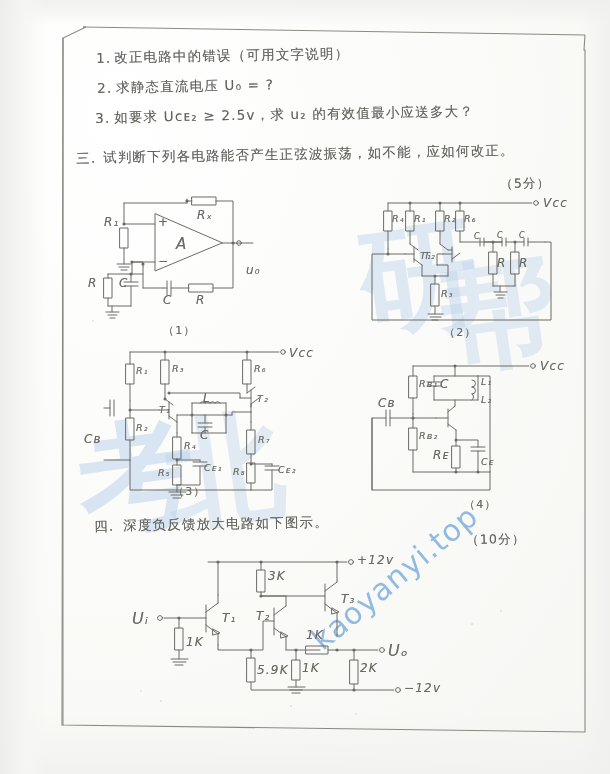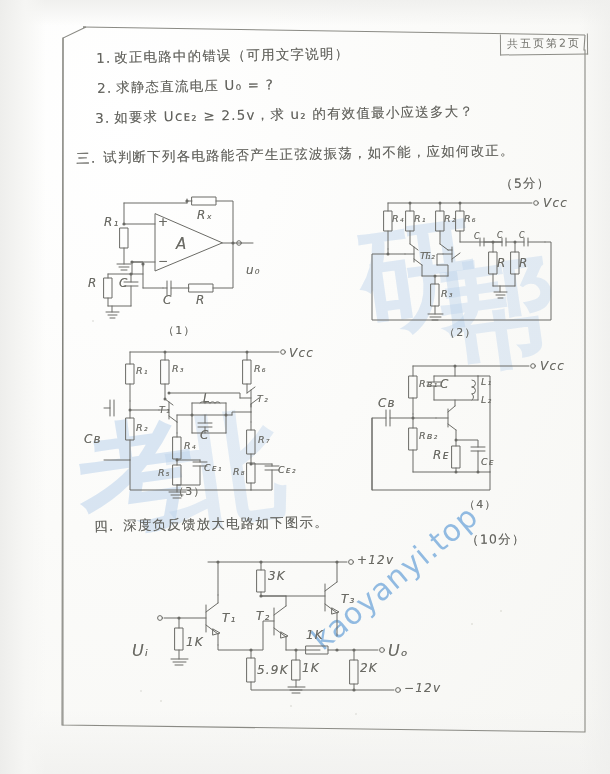"共五页第2页" div { html: <div> <span>共五页第2页</span> </div> -> none }
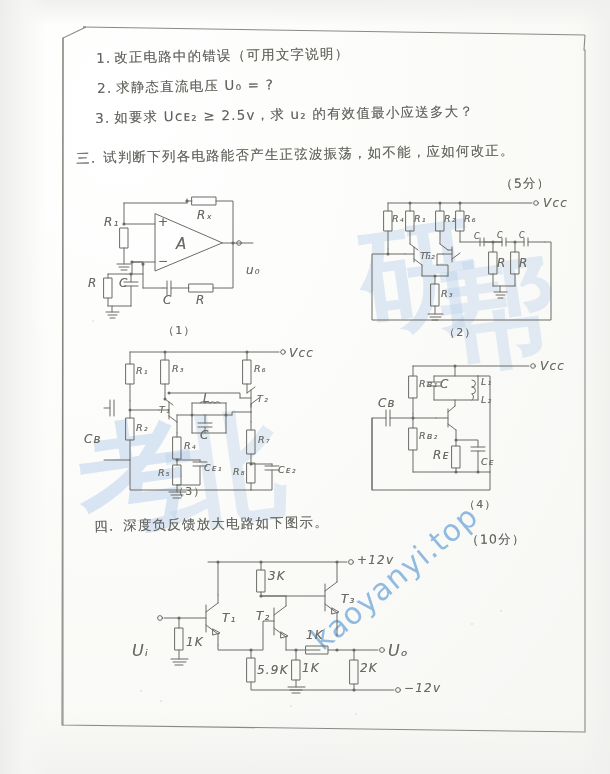"Uᵢ" div.hand { margin-top: 32px -> none }
